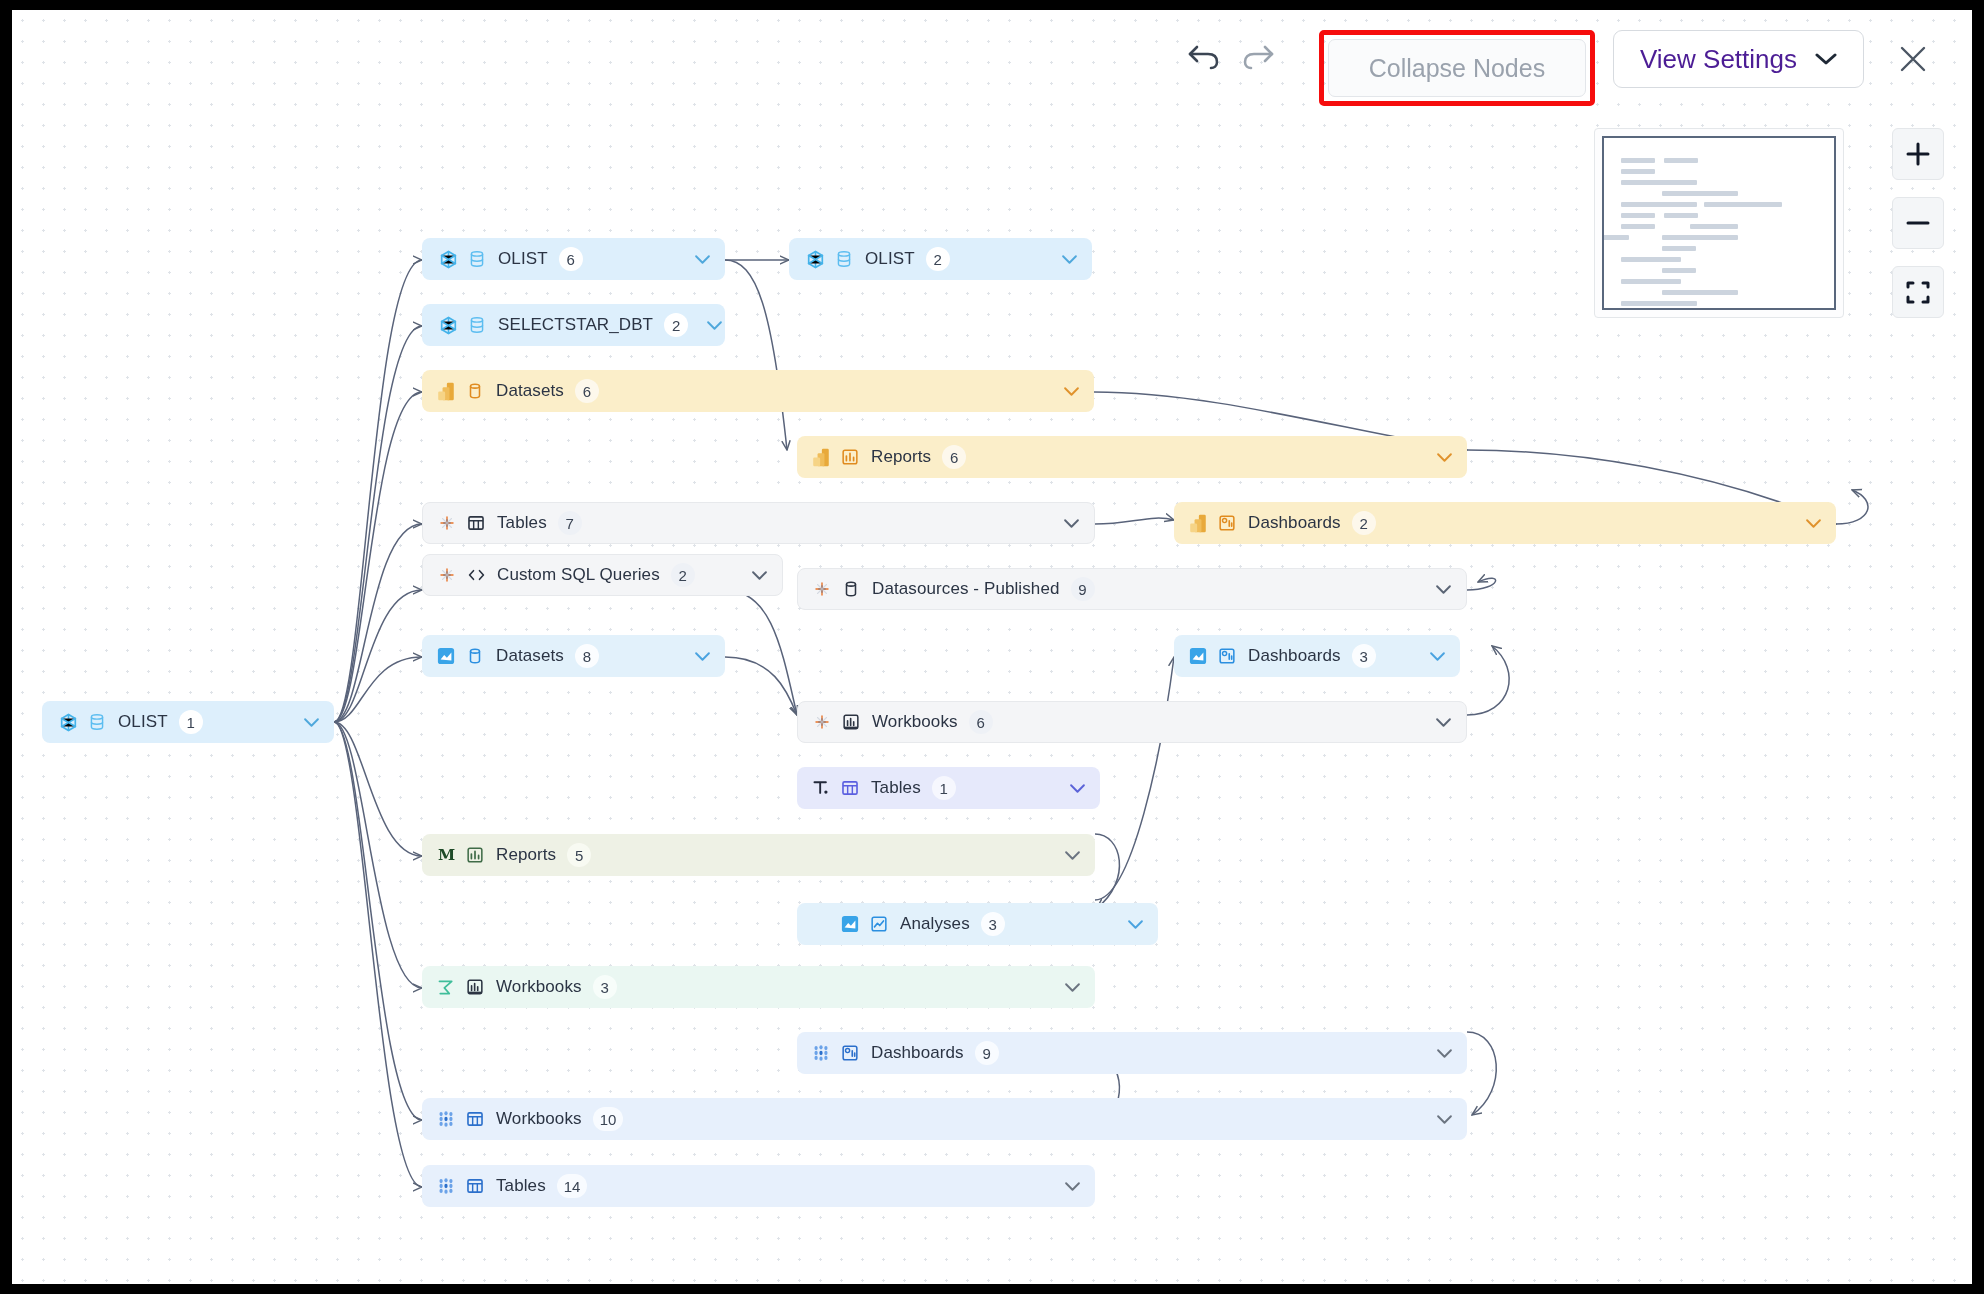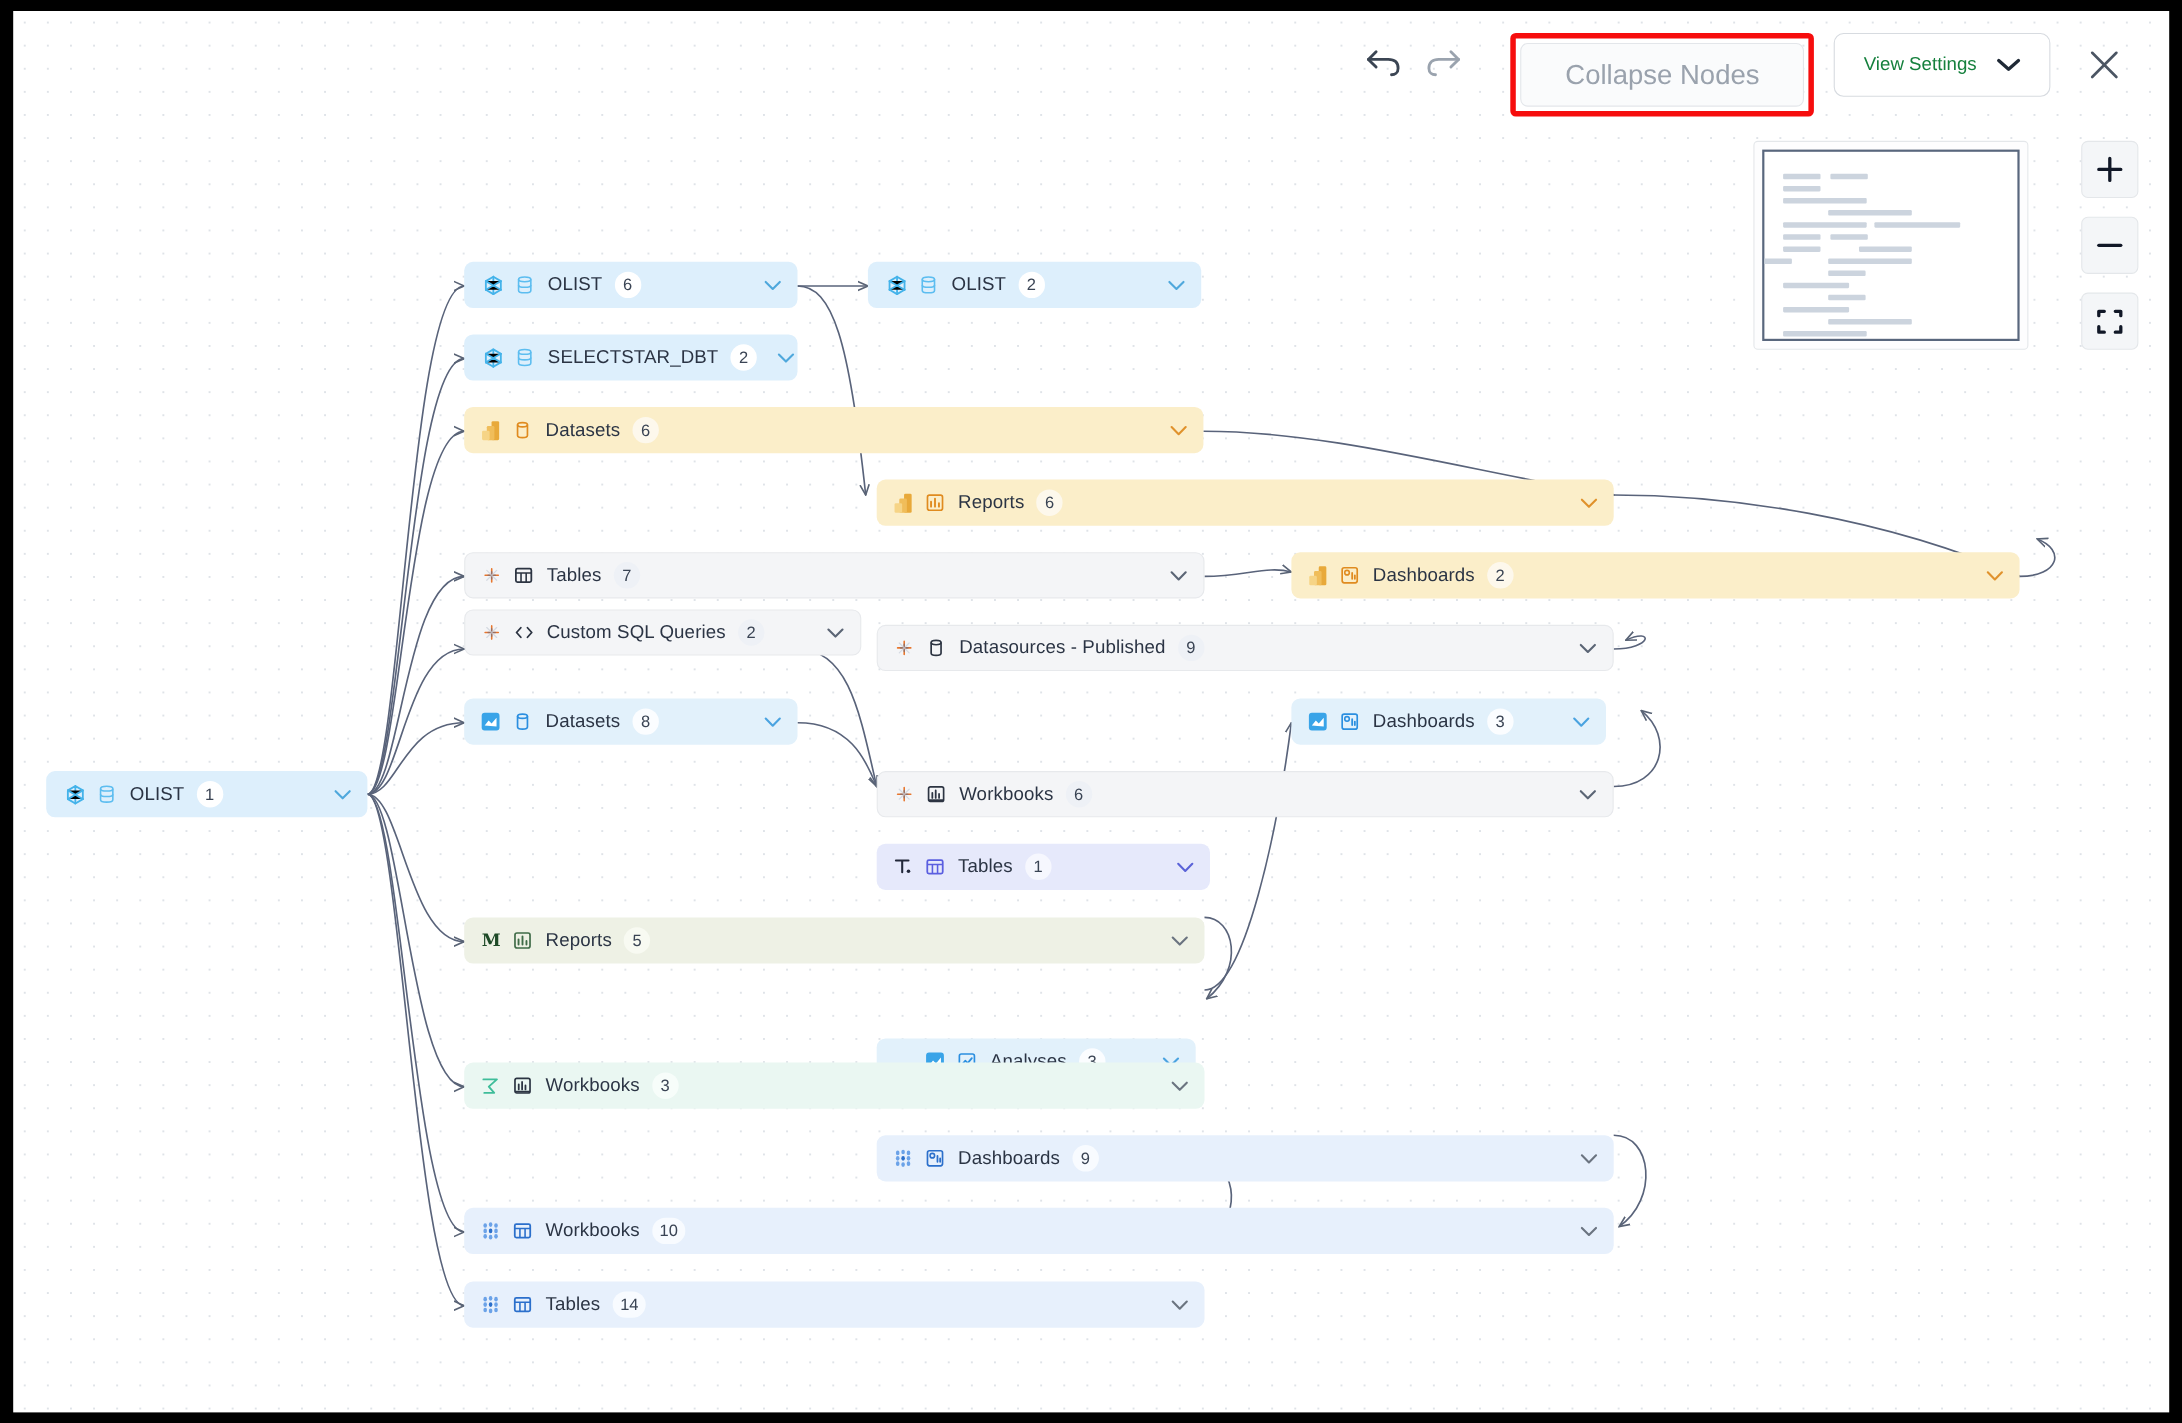"View Settings" .view-settings-btn { color: #15803d -> #4c1d95; font-size: 17px -> 26px }
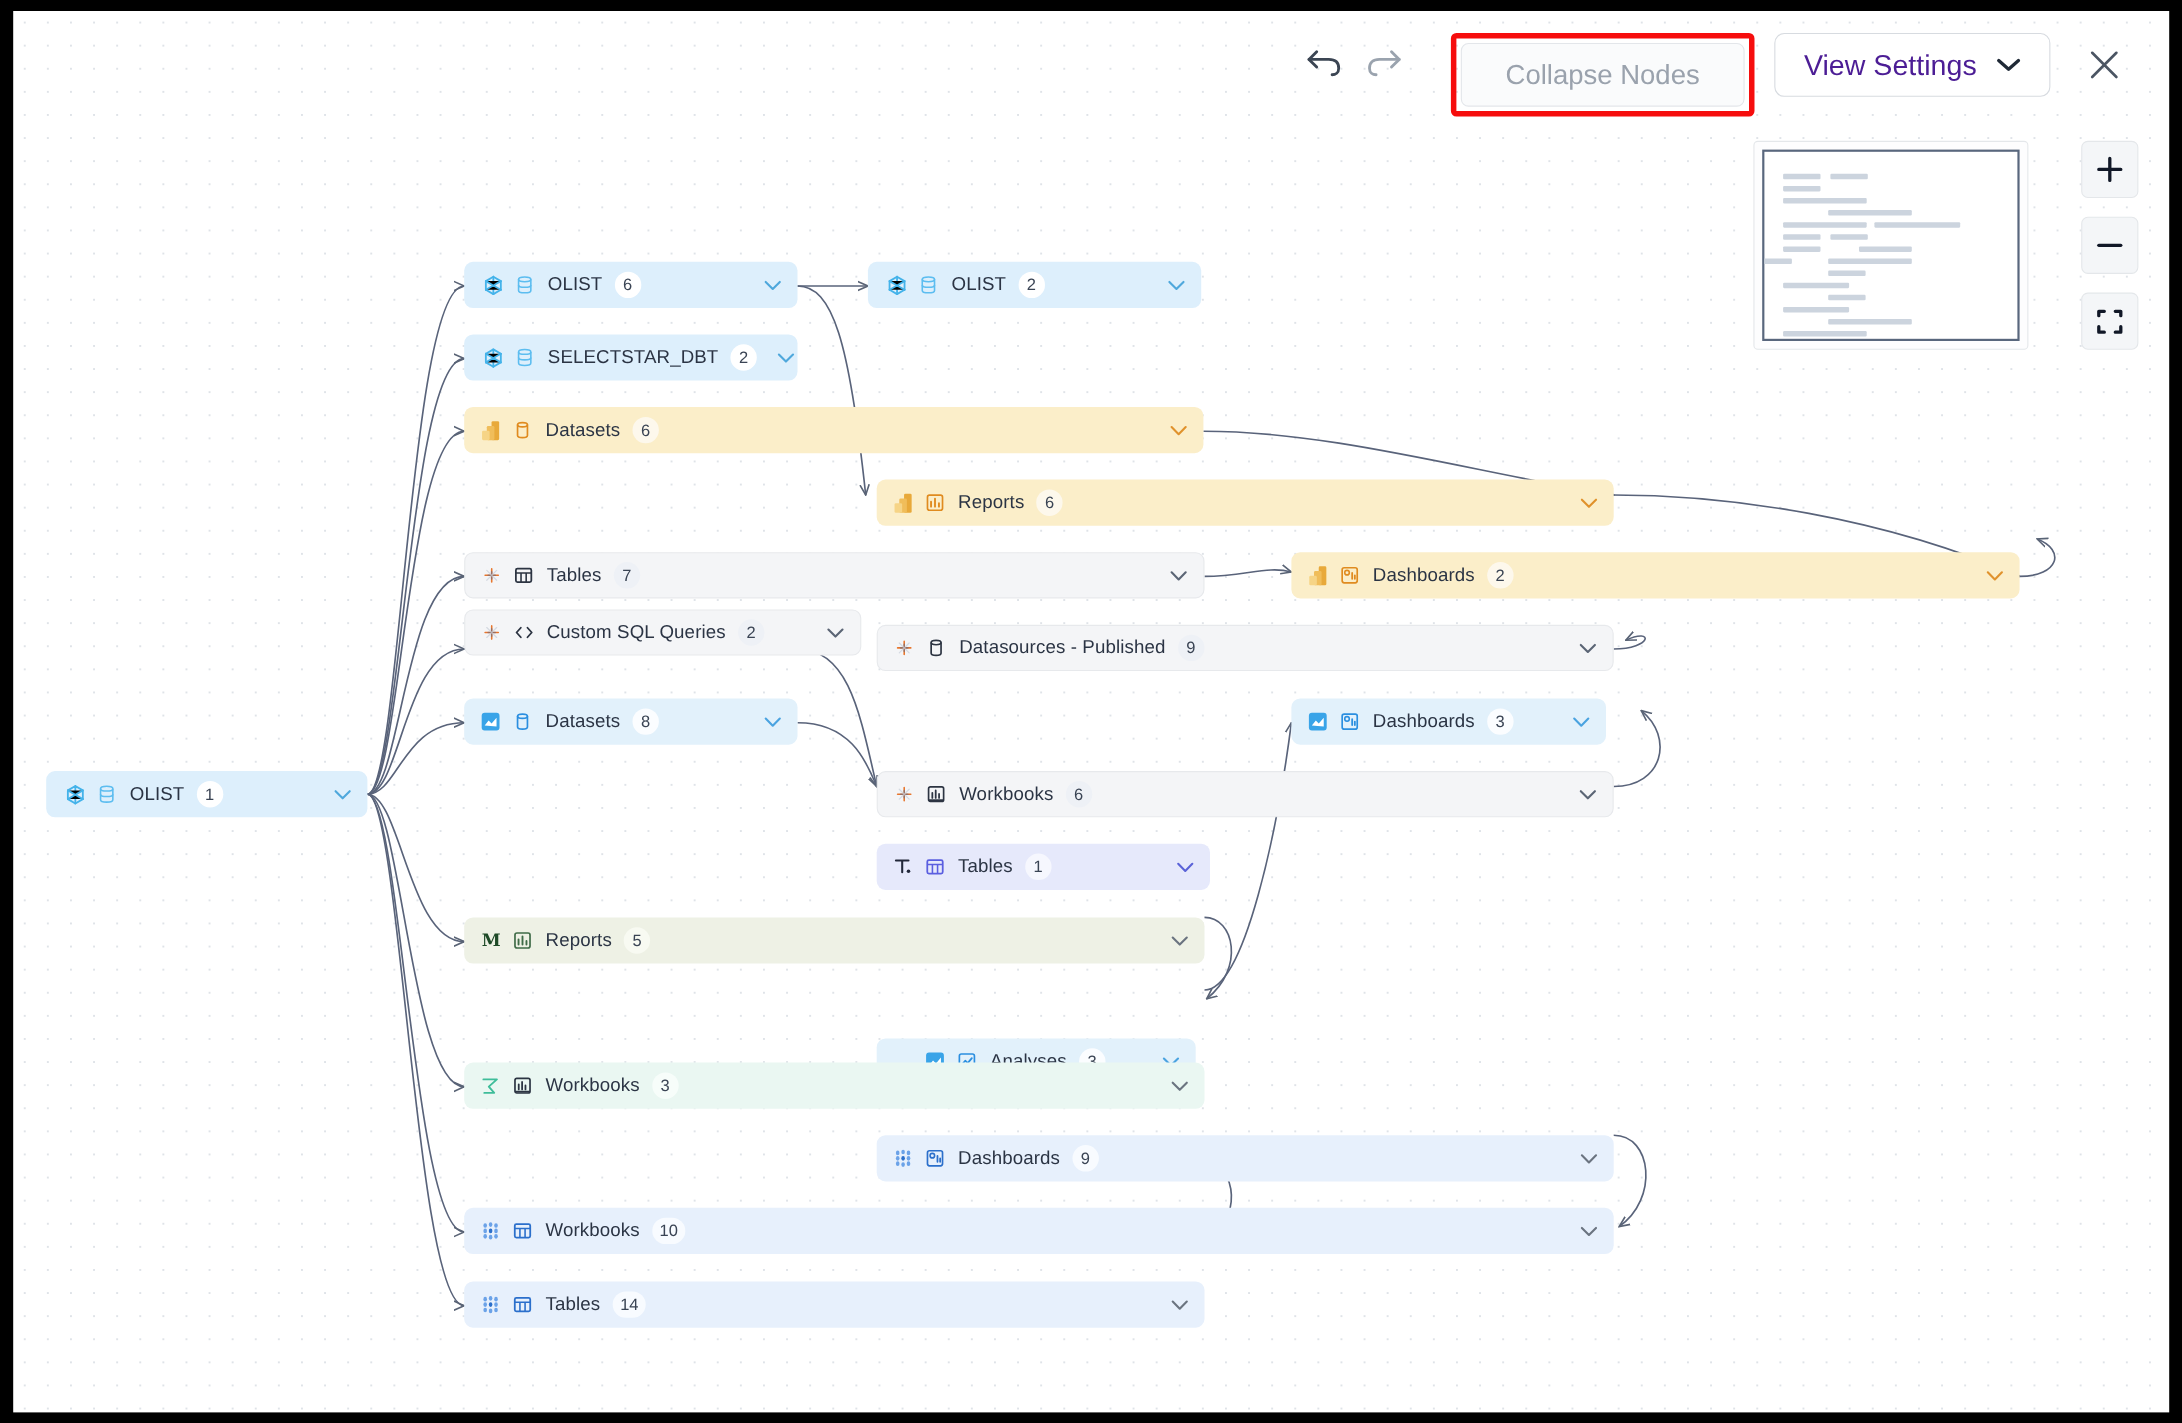"Analyses" div.node { top: 934px -> 893px; width: 290px -> 361px }
